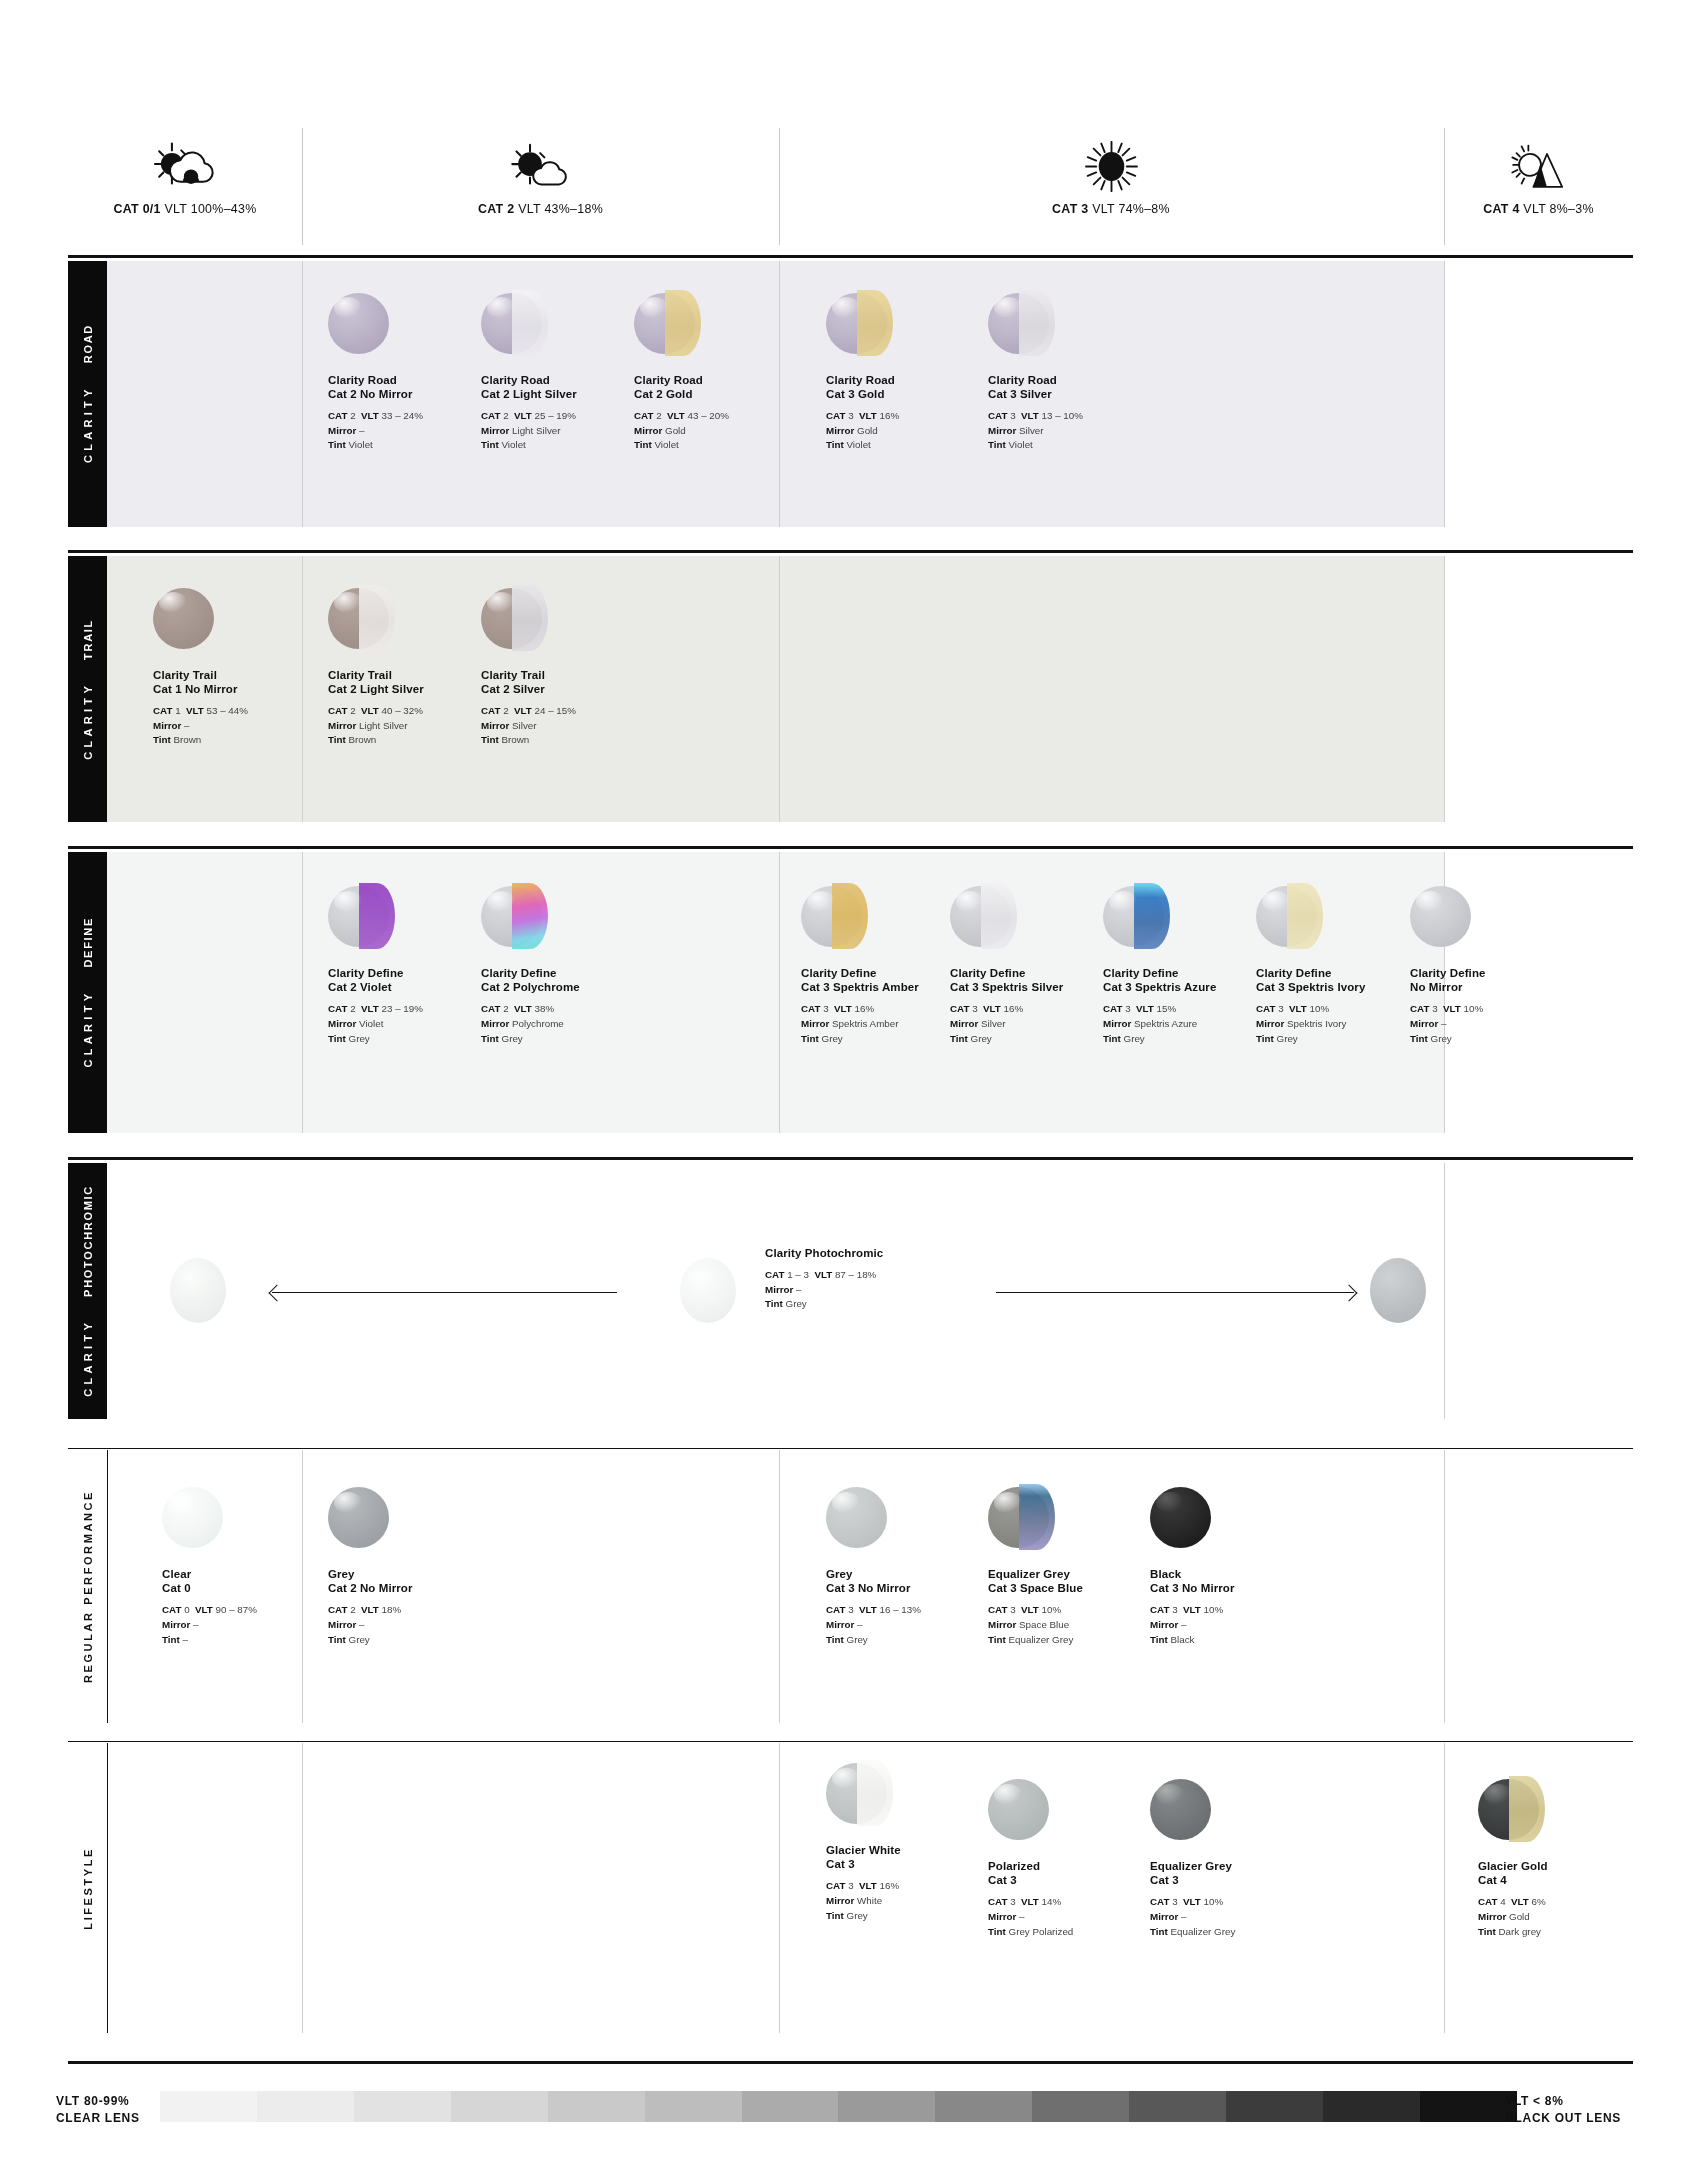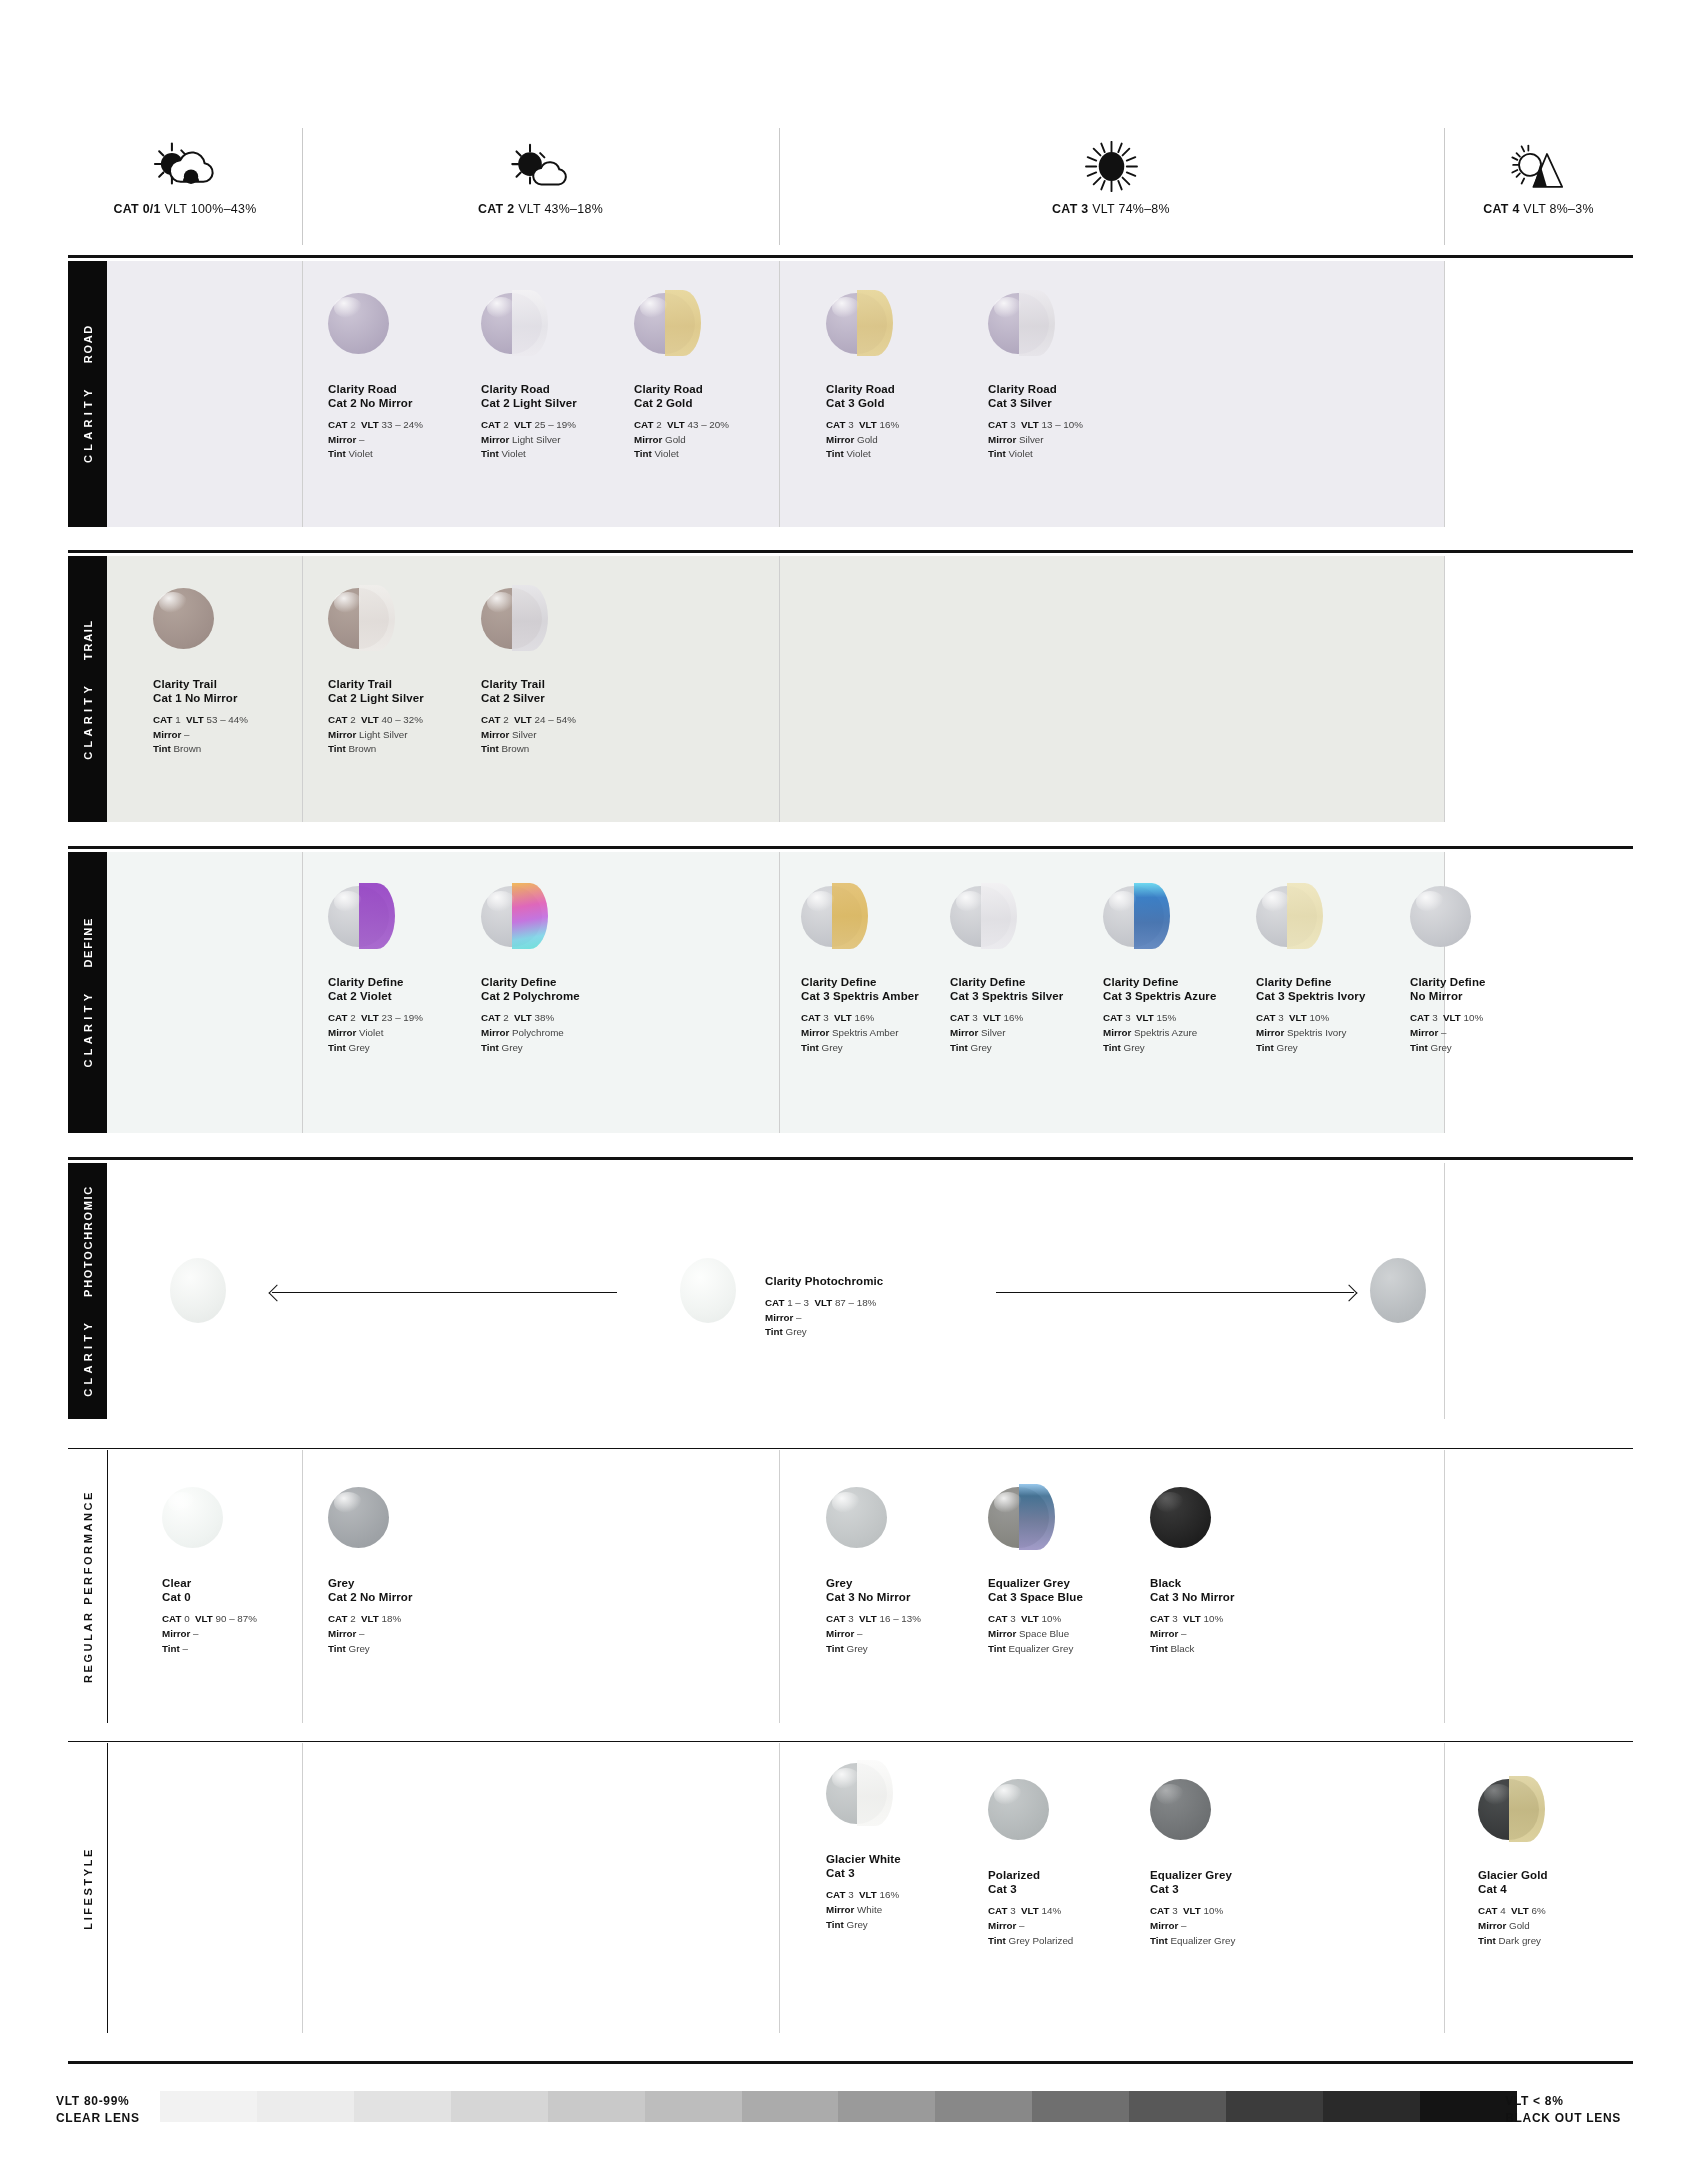"Clarity Road" .title { margin-top: 28px -> none }
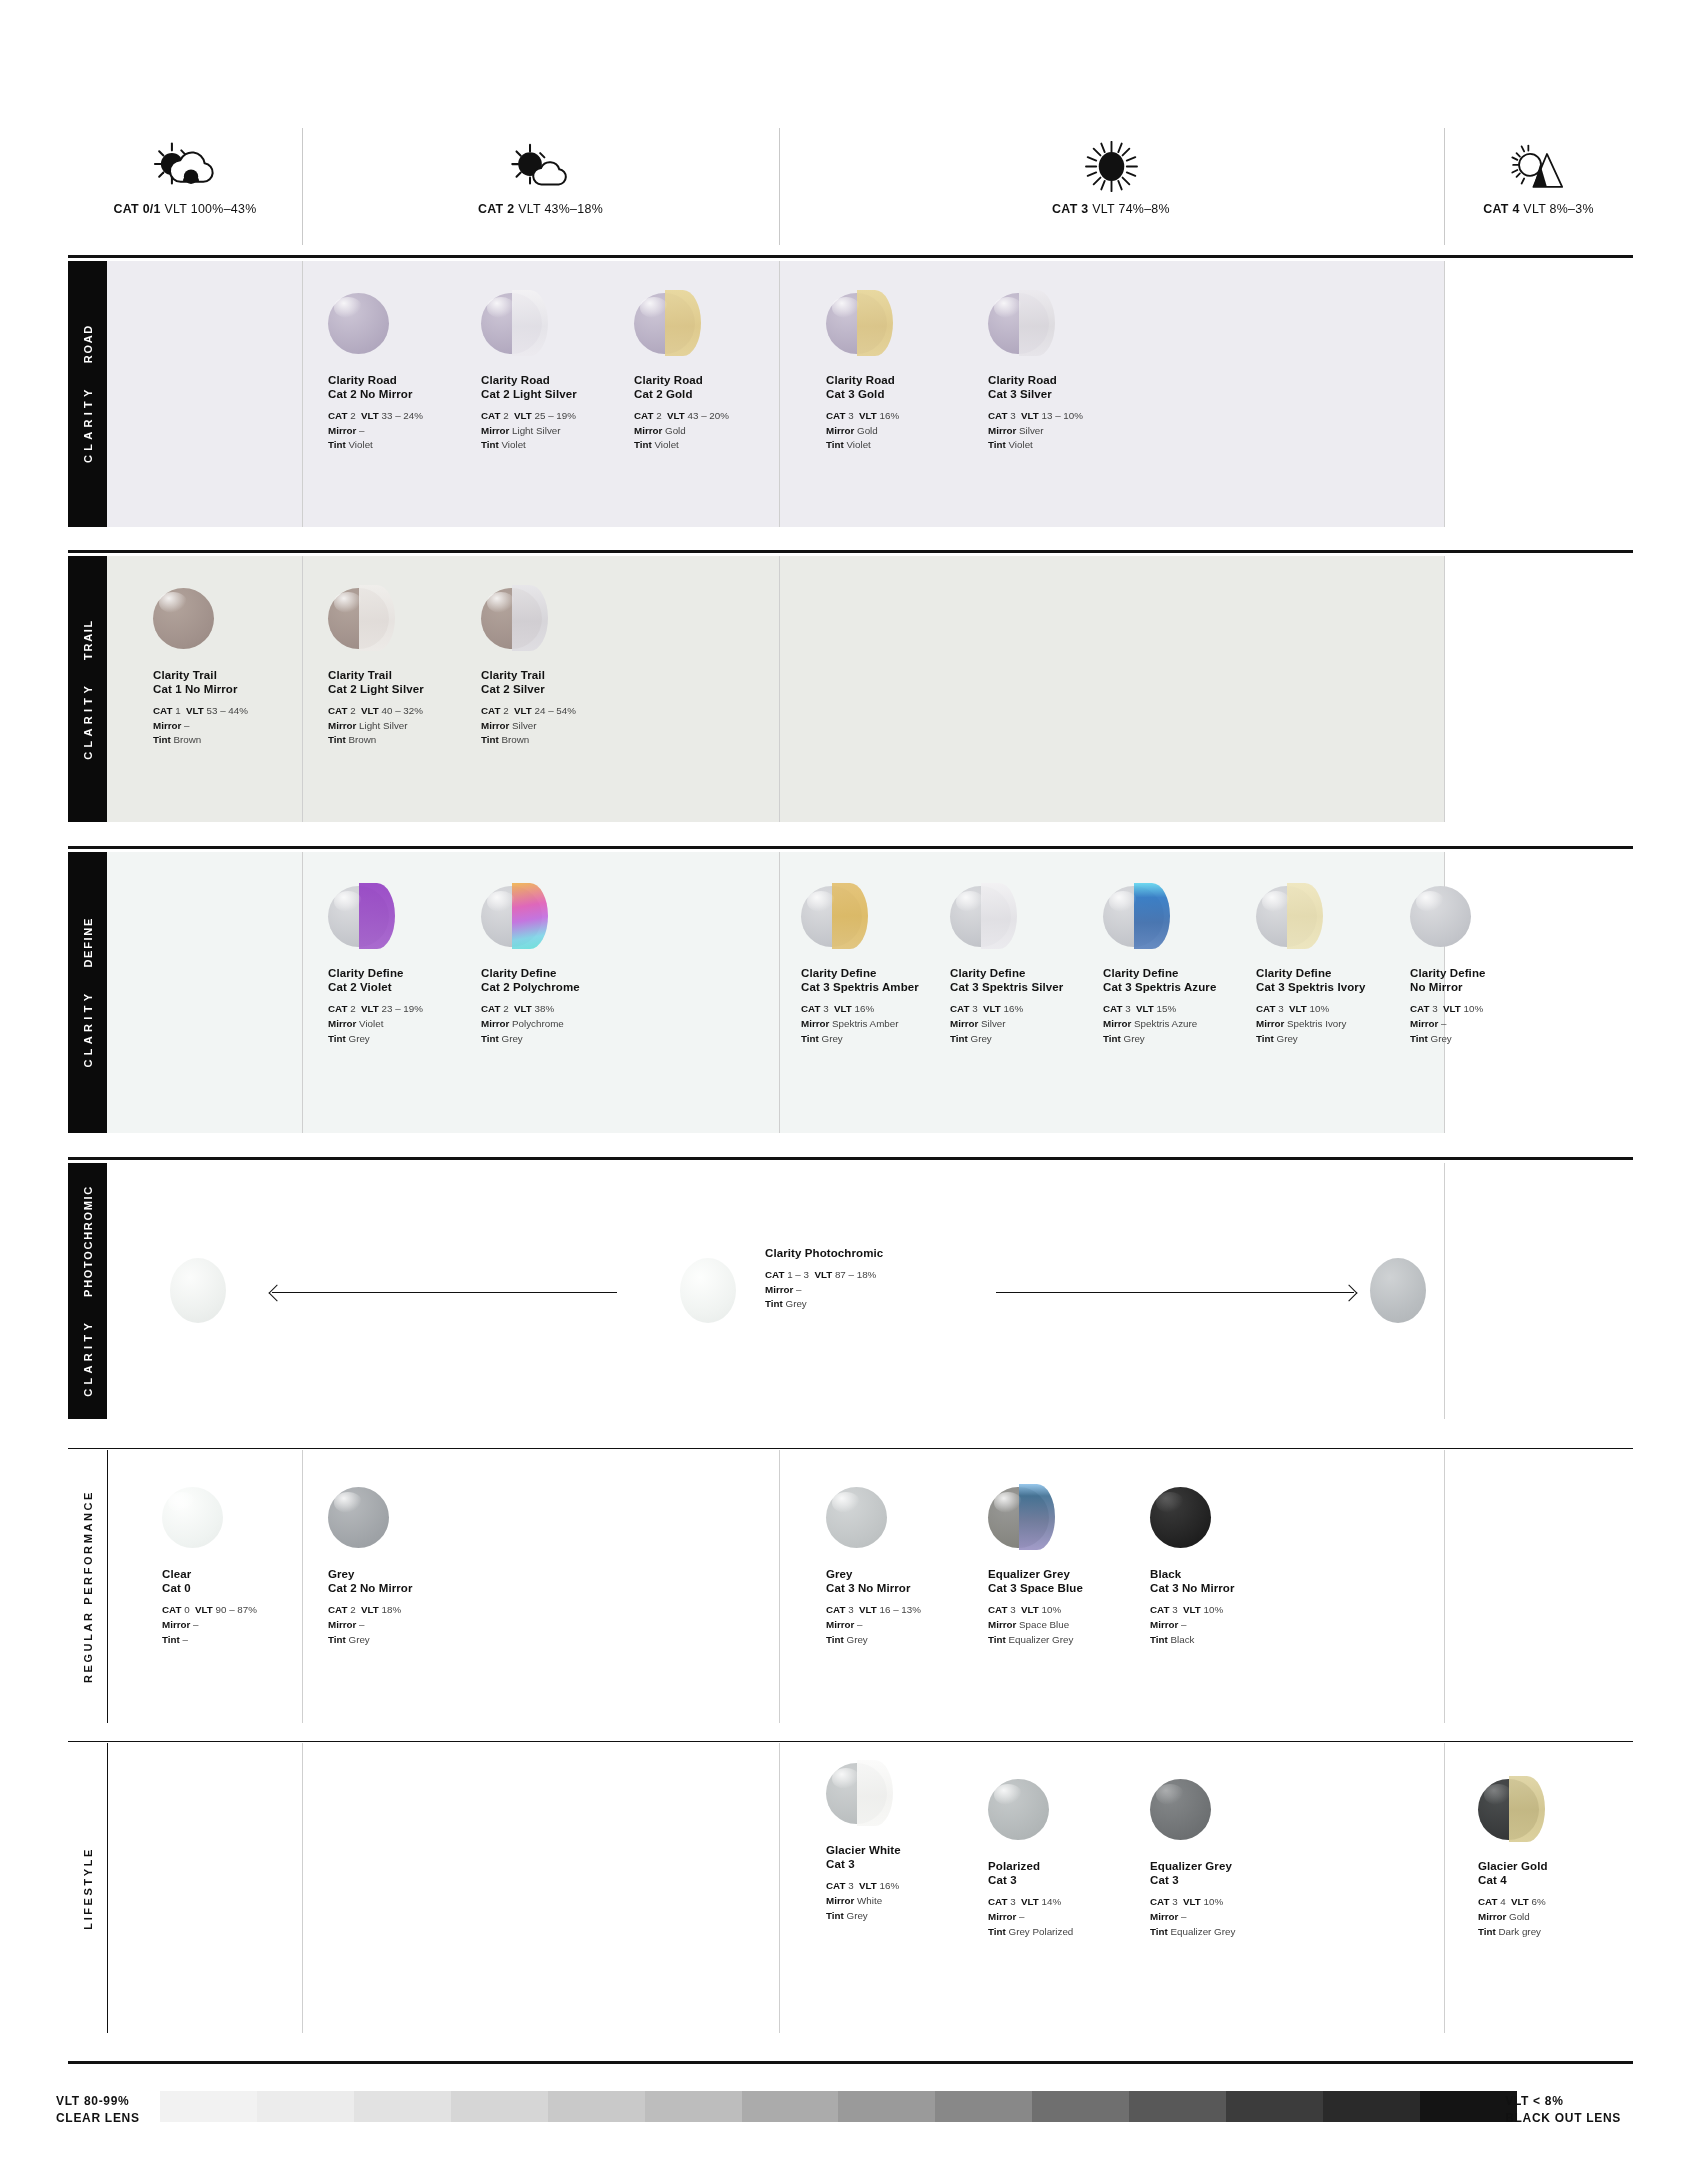"24 – 54%" span.v { text: 54% -> 15% }
